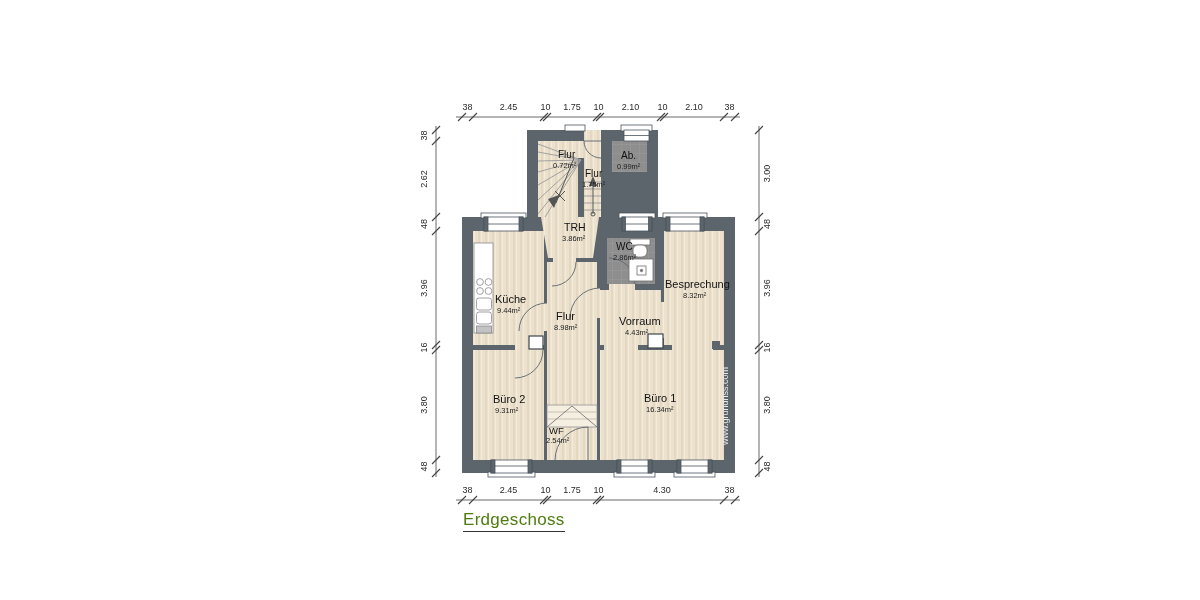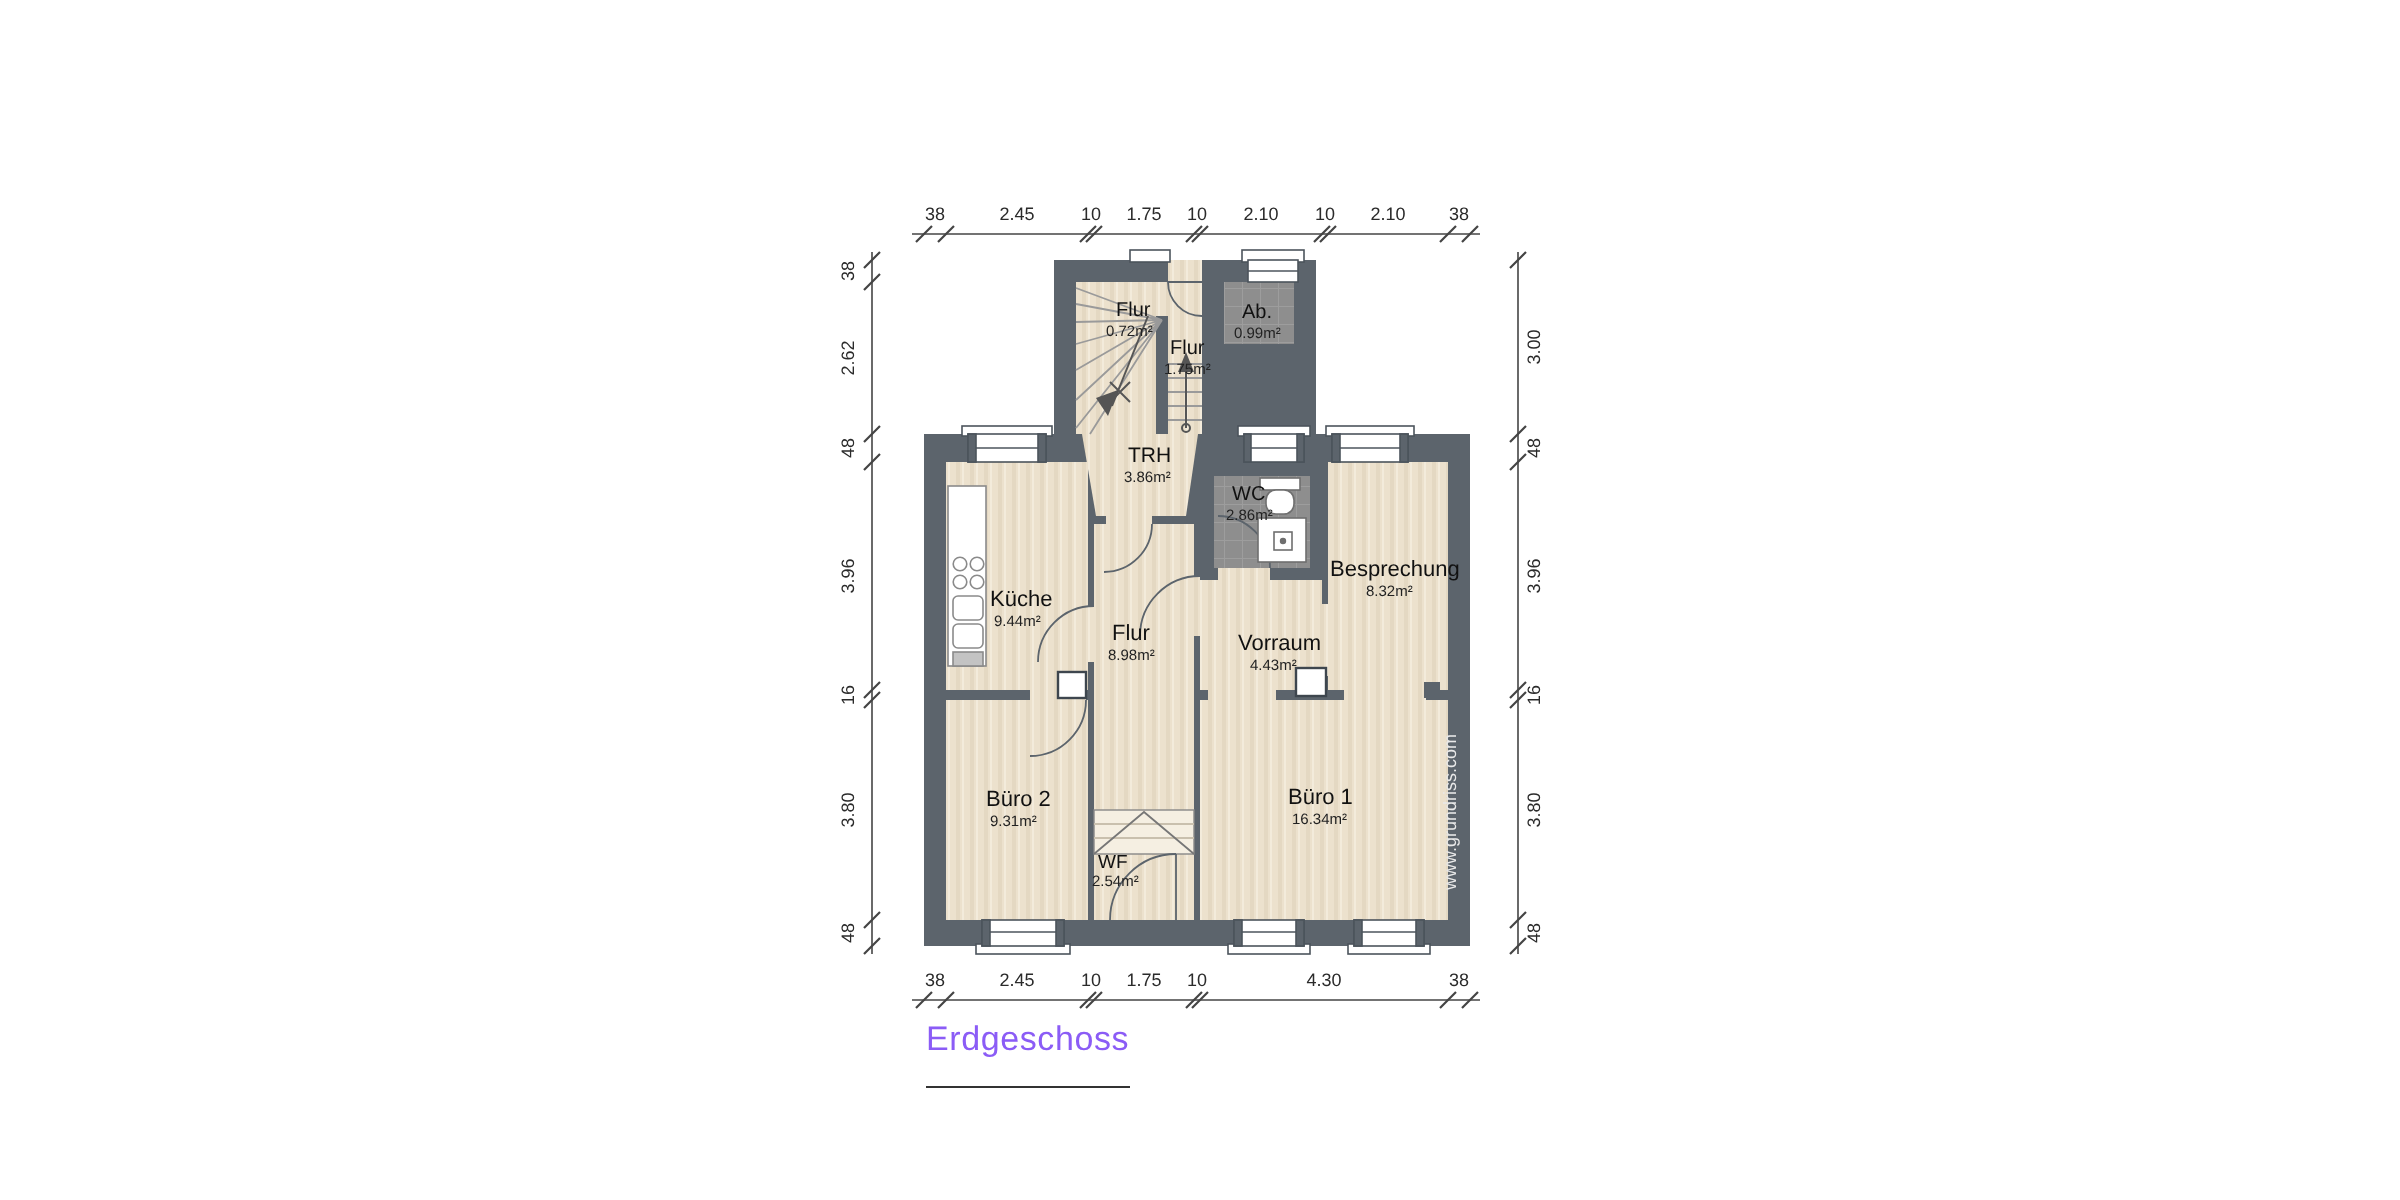"Erdgeschoss" .plan-title { color: #8b5cf6 -> #4d7c0f; padding-bottom: 13px -> 1px }
